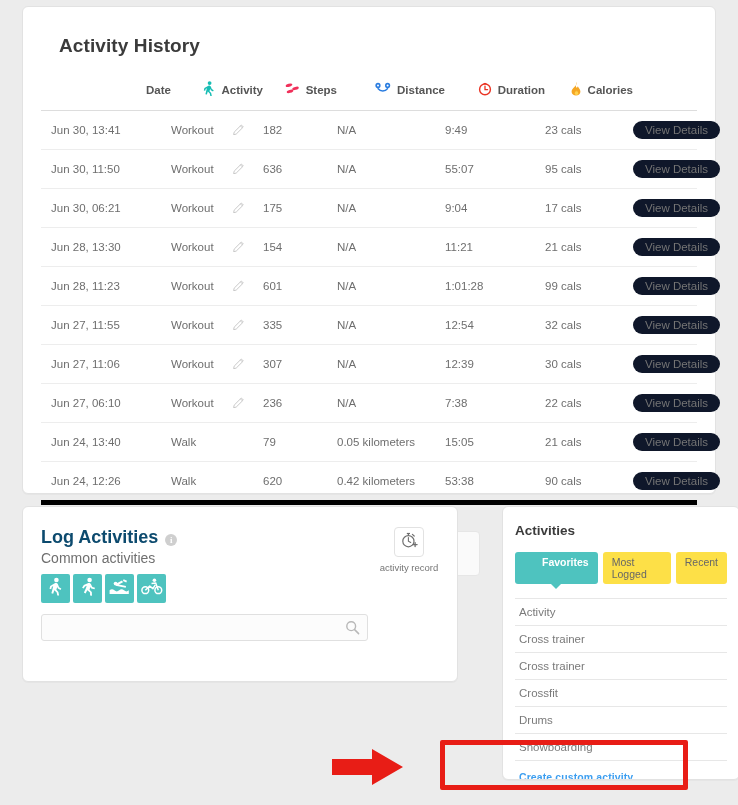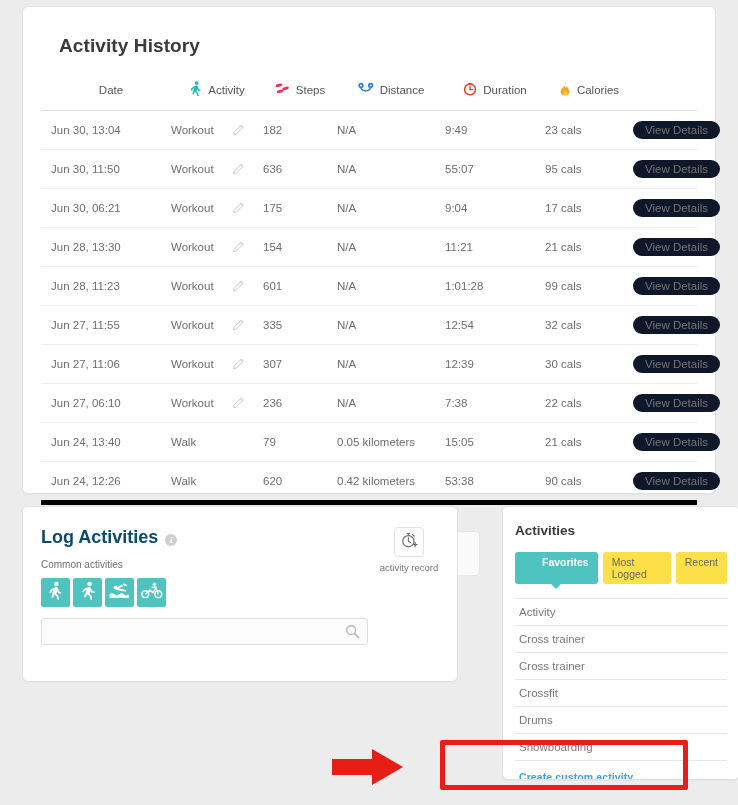"Date" table.history th { font-weight: normal -> bold; text-align: center -> right }
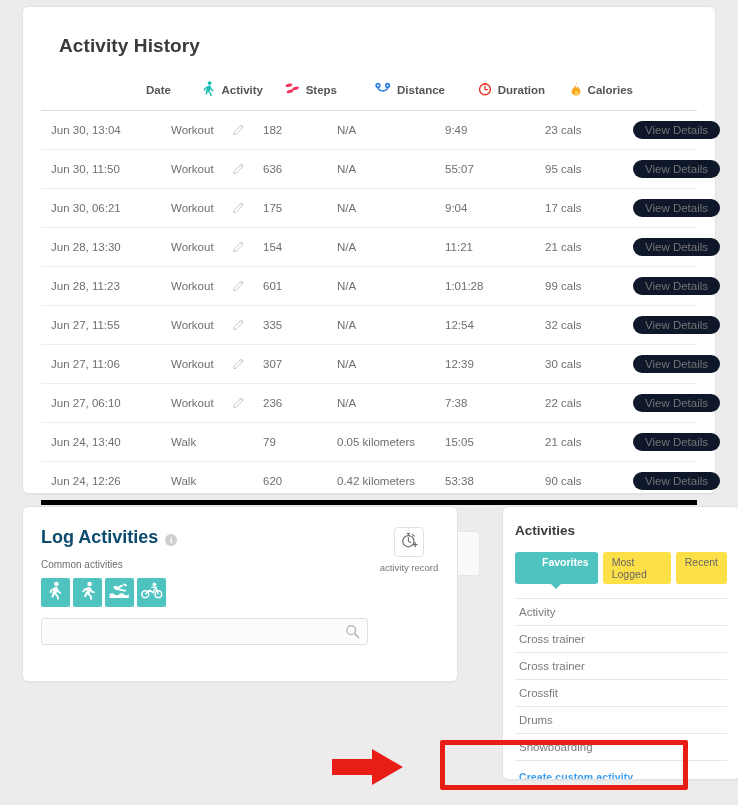"Jun 30, 13:04" td.col-date { text: 13:04 -> 13:41 }
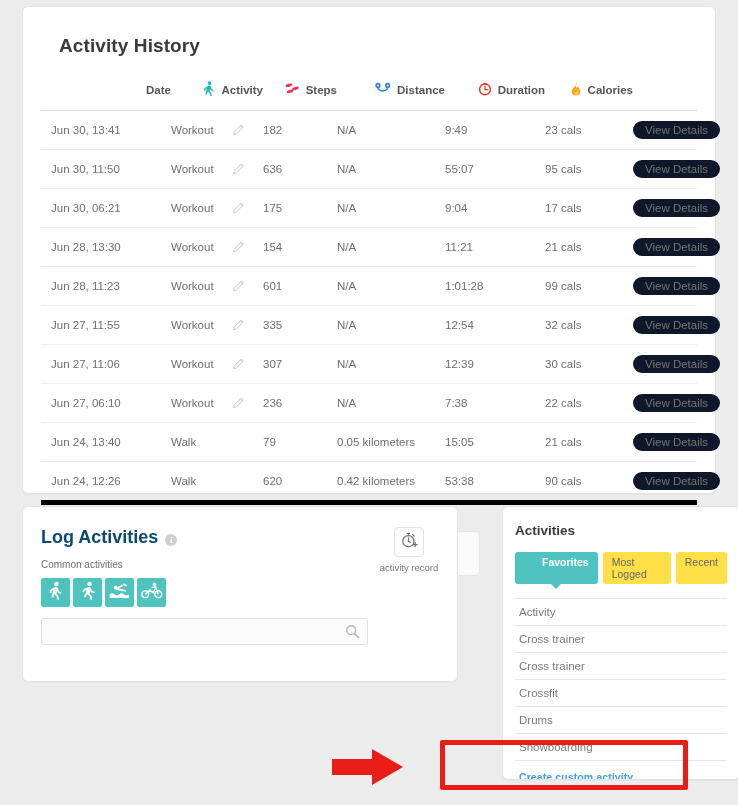"Common activities" .common-label { font-size: 10px -> 14px; margin-top: 11px -> 2px }
